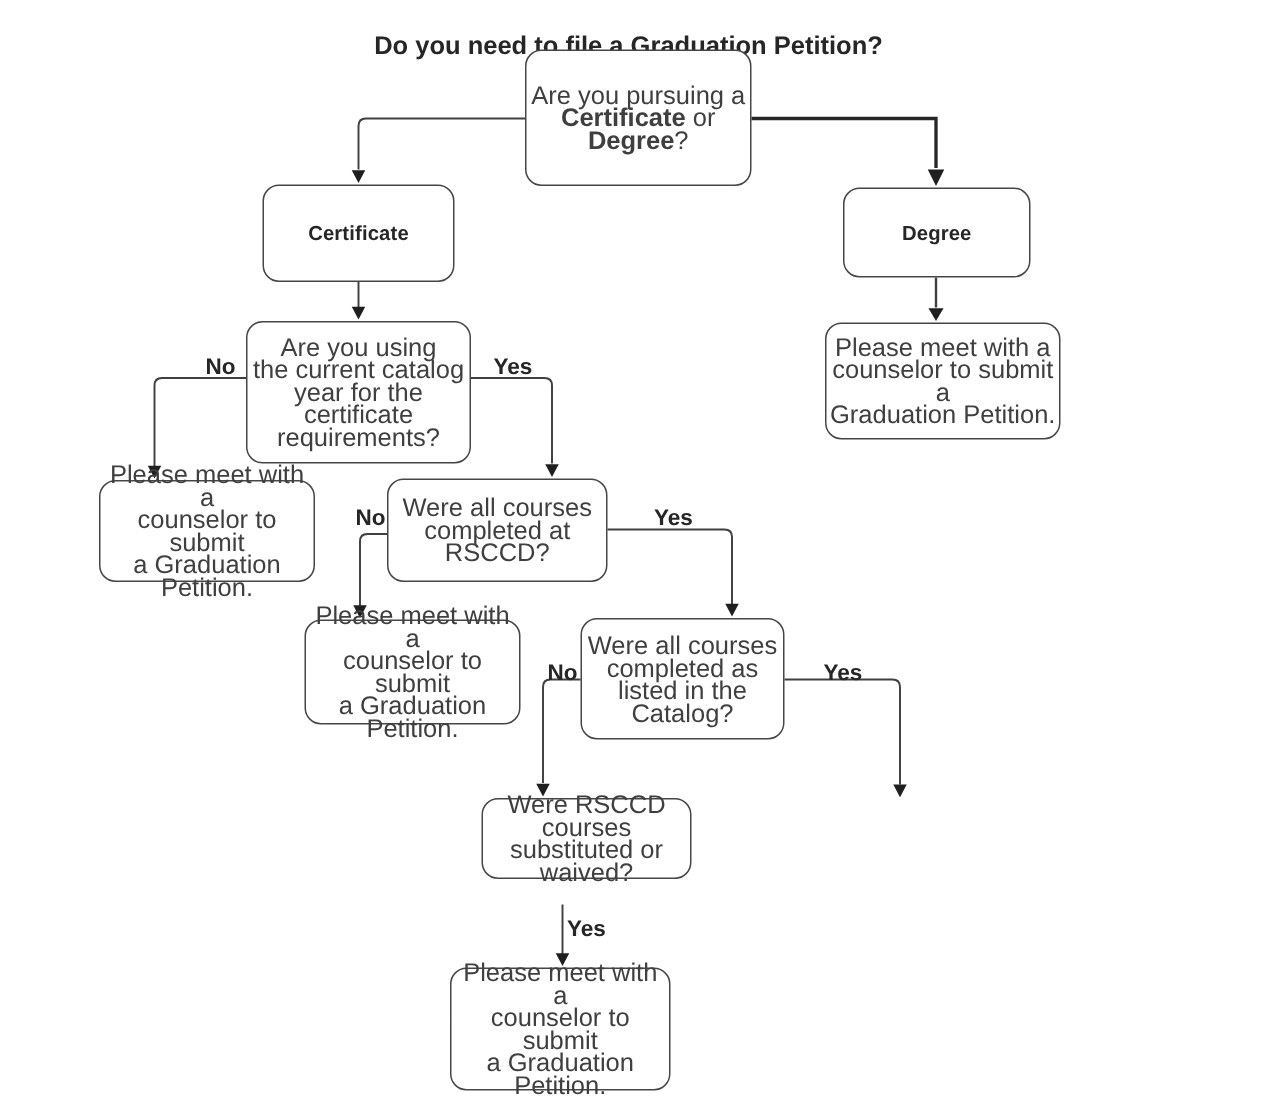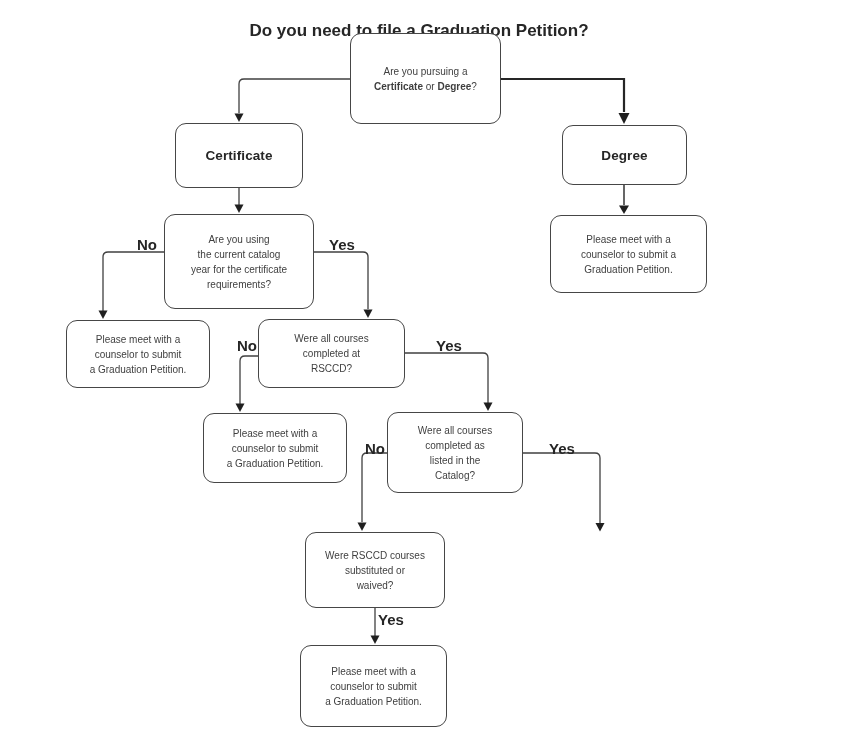"Are you pursuing a" .node { font-size: 10px -> 17px }
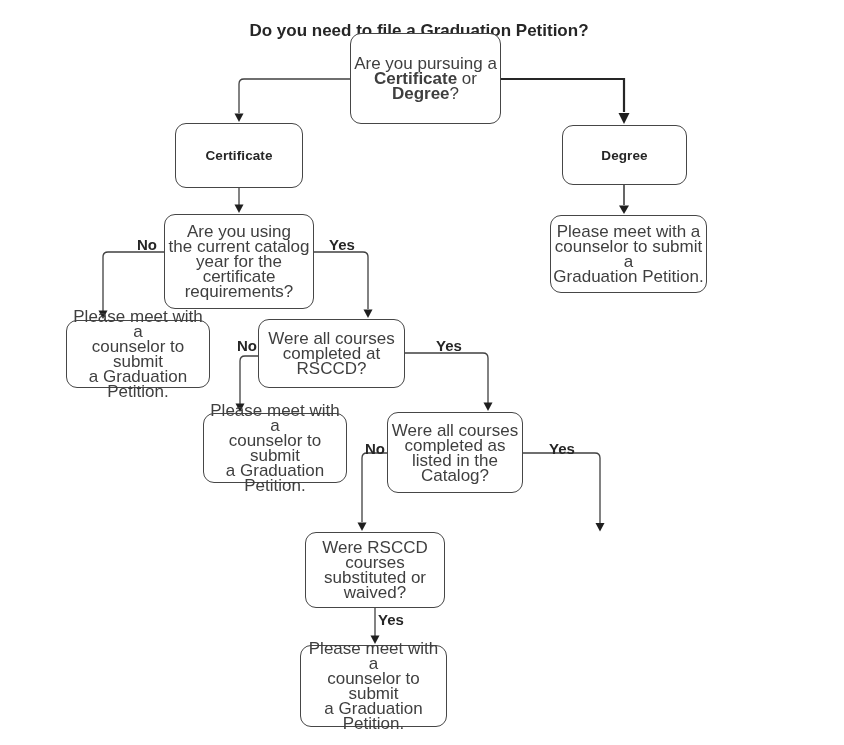"Were RSCCD courses" #n-subst { height: 76px -> 54px; left: 305px -> 321px }
